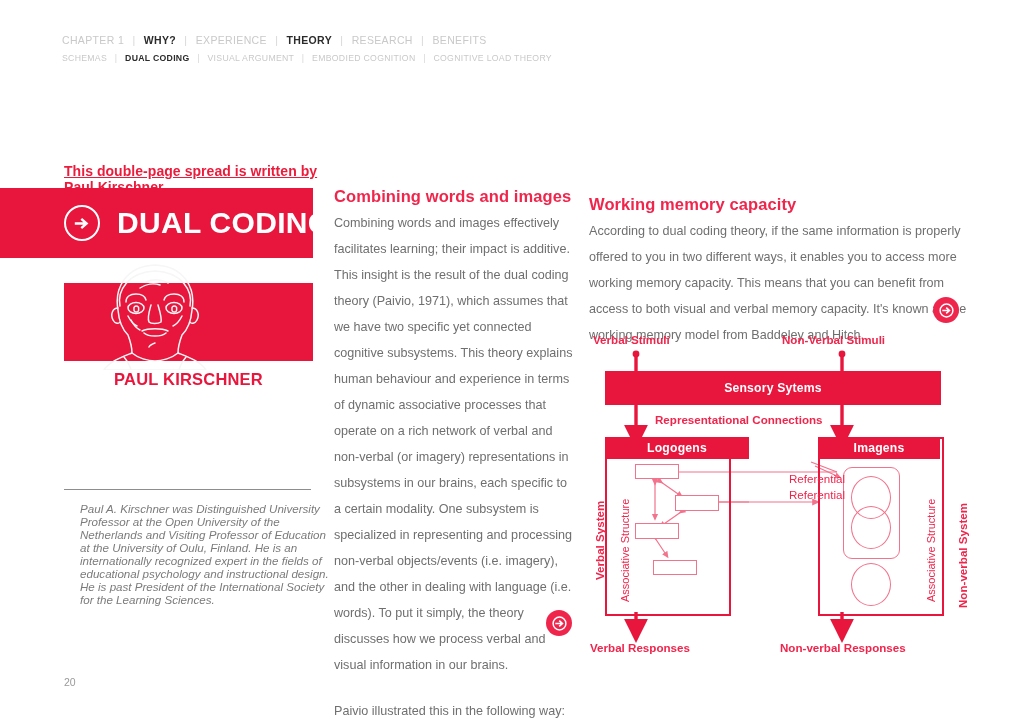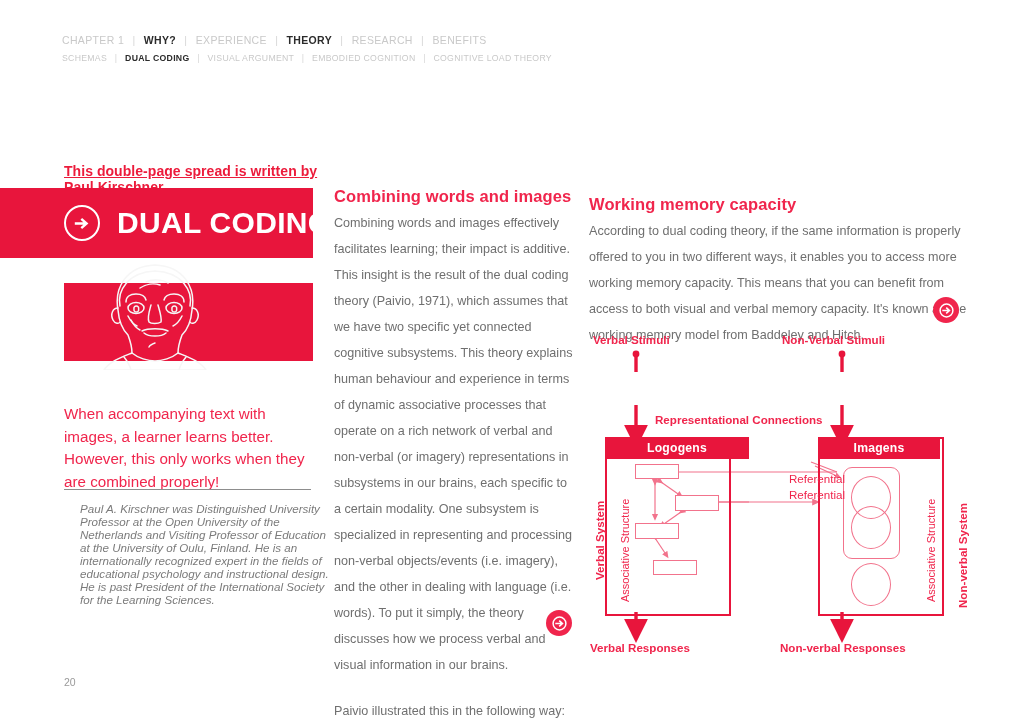"PAUL KIRSCHNER" div.authname { html: none -> <div>PAUL KIRSCHNER</div> }
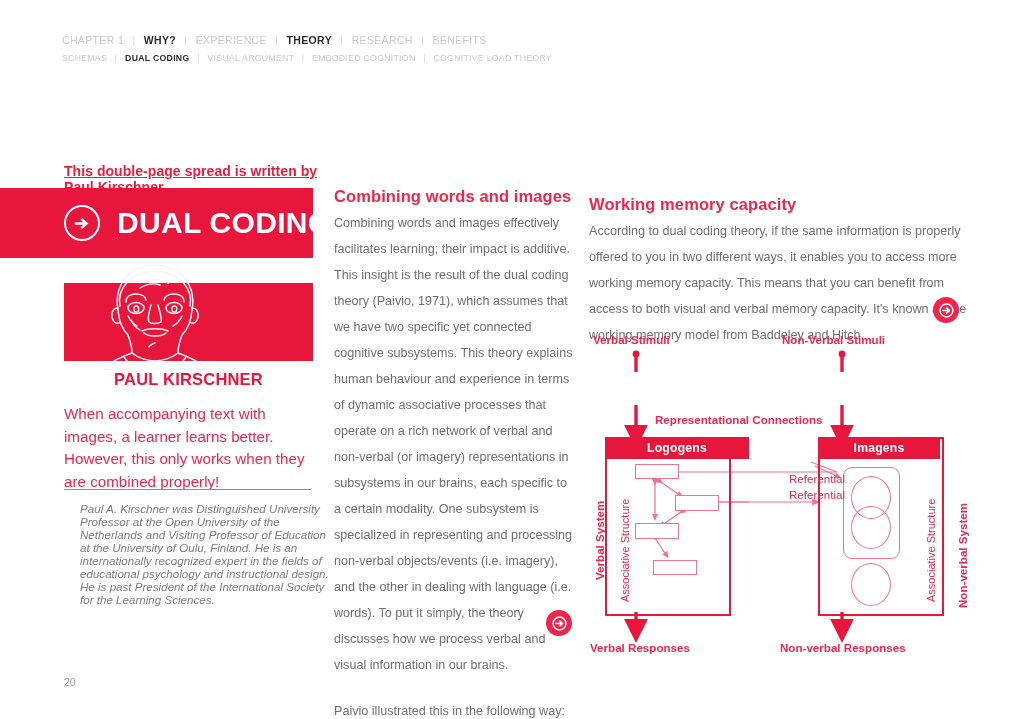"Sensory Sytems" div.solid-box { html: none -> <div>Sensory Sytems</div> }
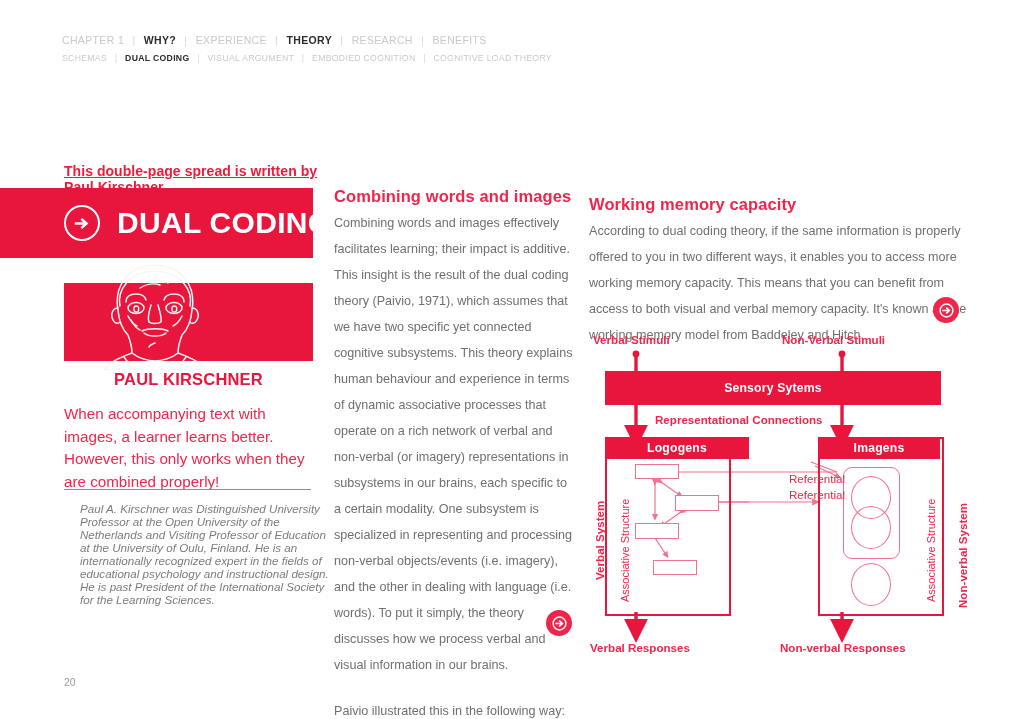"When accompanying text with images," div.pull { html: <div>When accompanying text with images, a learner learns better. However, this only works when they are combined properly!</div> -> none }
